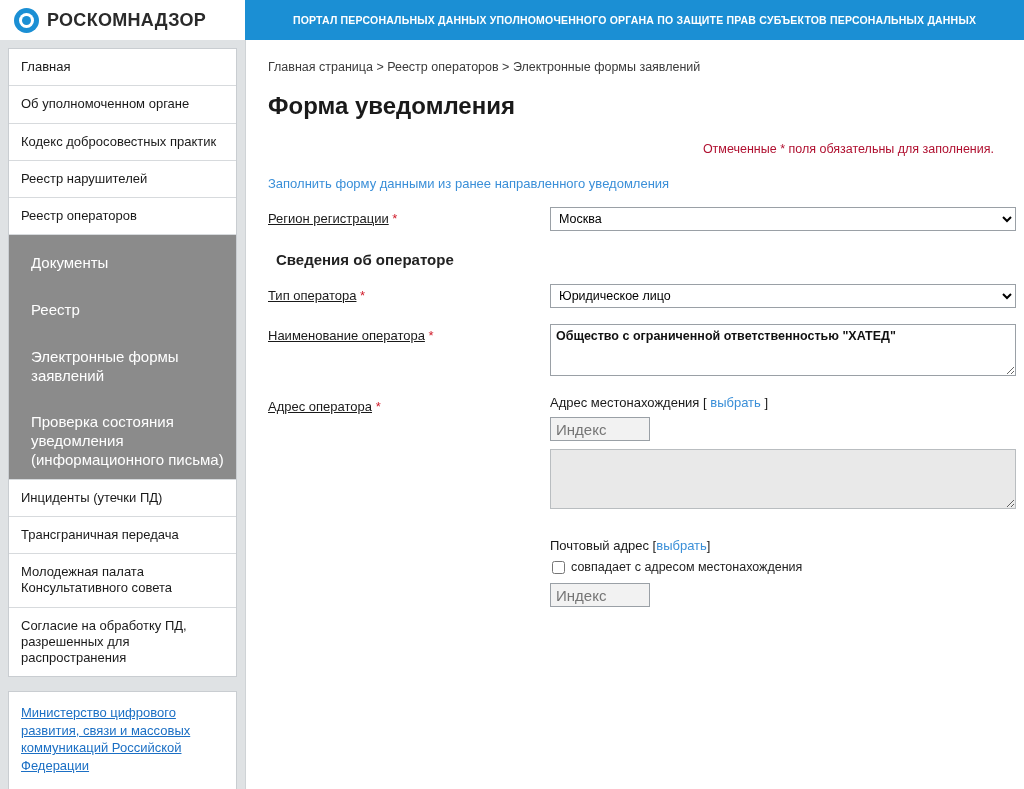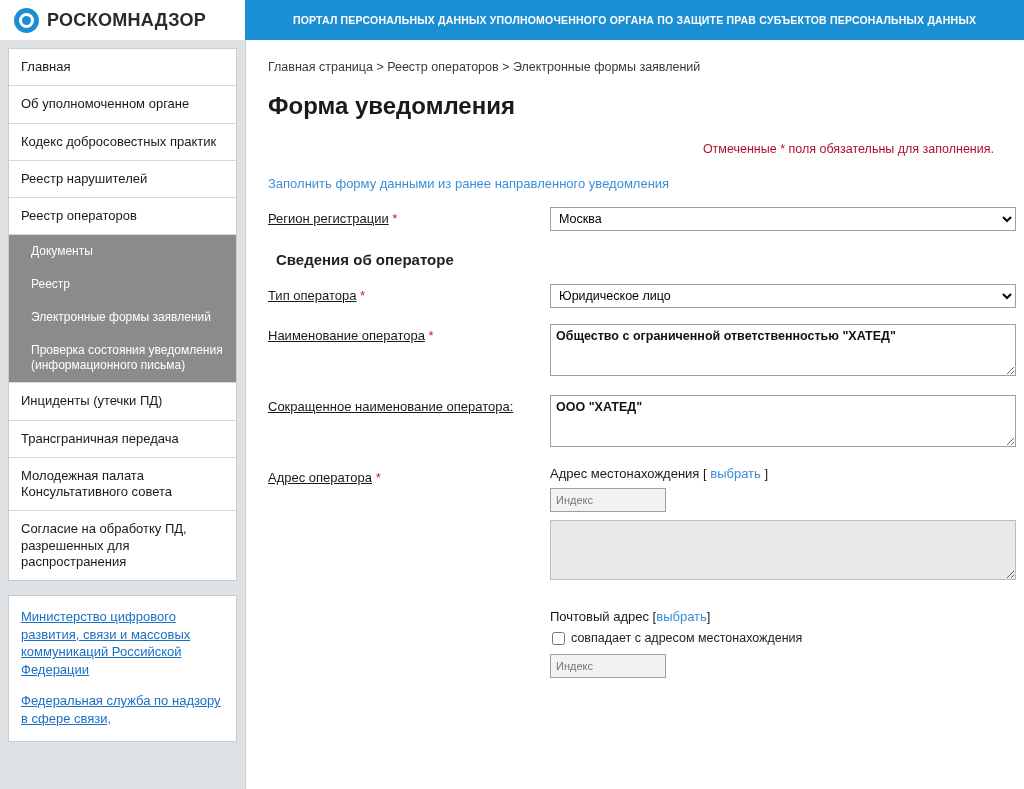"Документы" .submenu-item { font-size: 12px -> 15px; padding: 9px 12px 9px 22px -> 19px 12px 9px 22px }
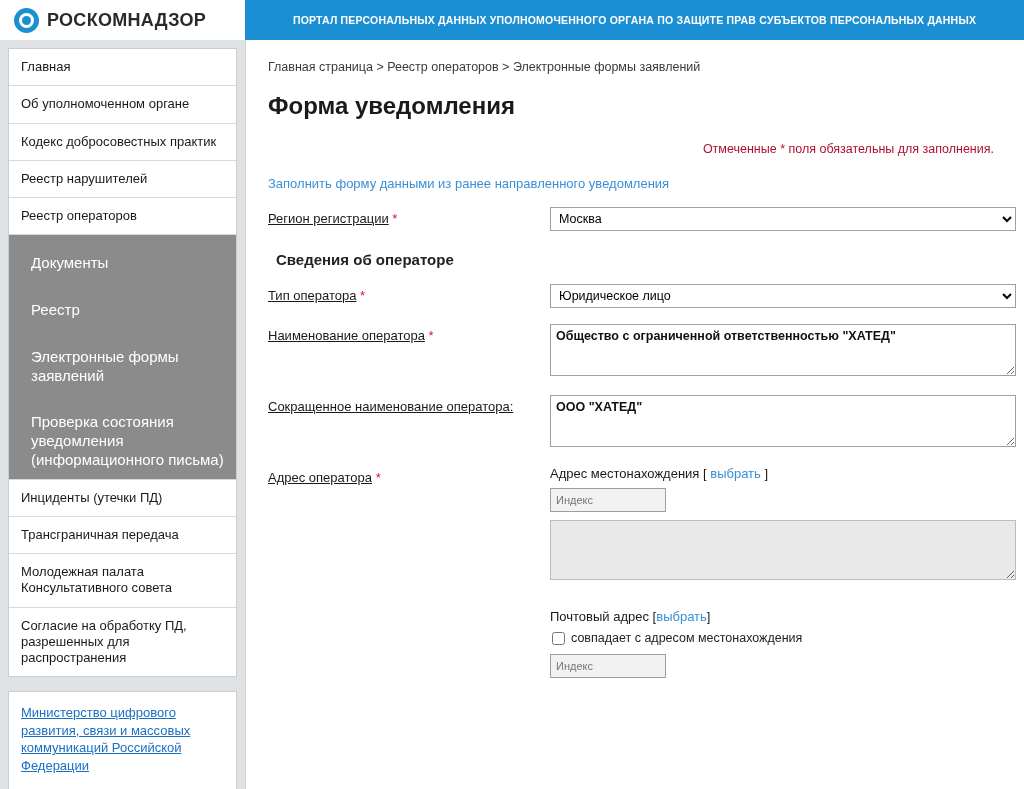"Сокращенное наименование оператора:" div.form-row { html: <div> <div> <span>Сокращенное наименование оператора:</span> </div> <div> <textarea>ООО "ХАТЕД"</textarea> </div> </div> -> none }
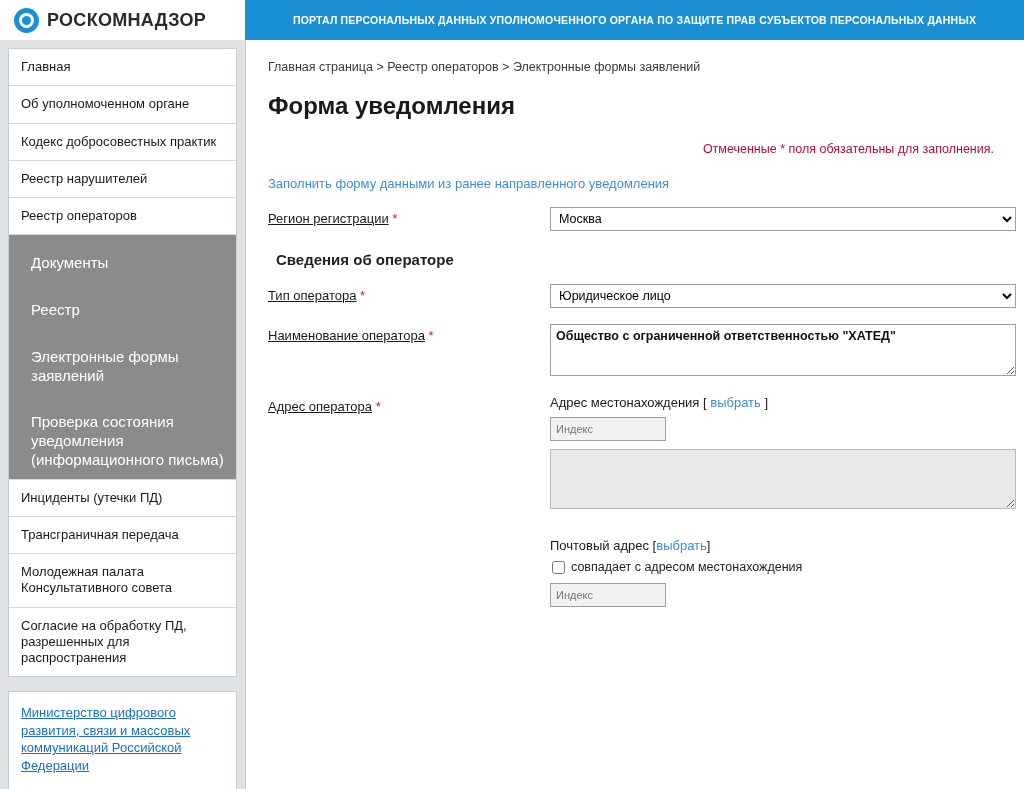"Индекс" input.index { font-size: 11px -> 15px; width: 116px -> 100px }
